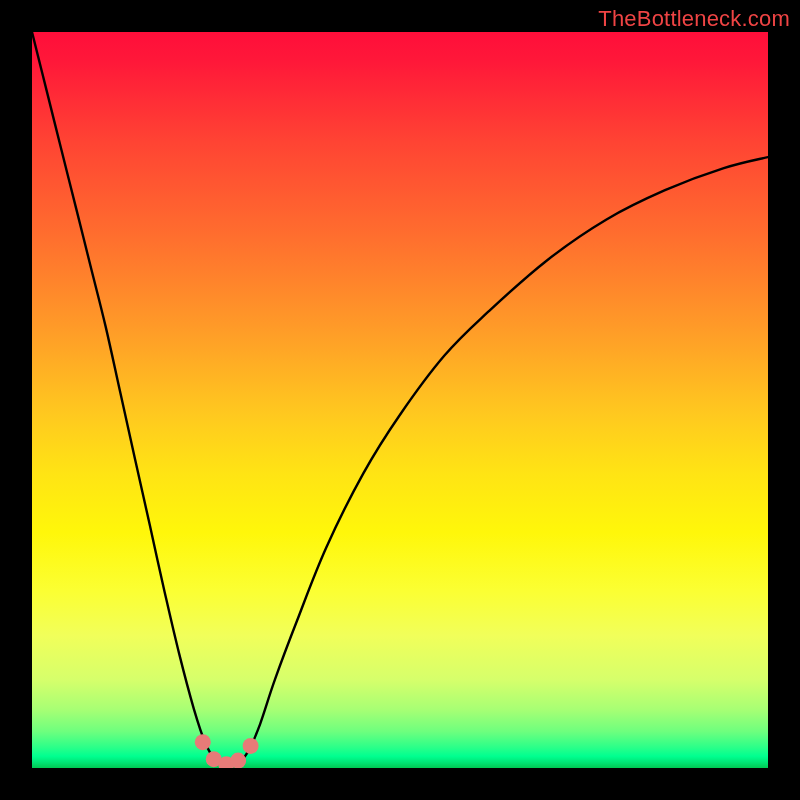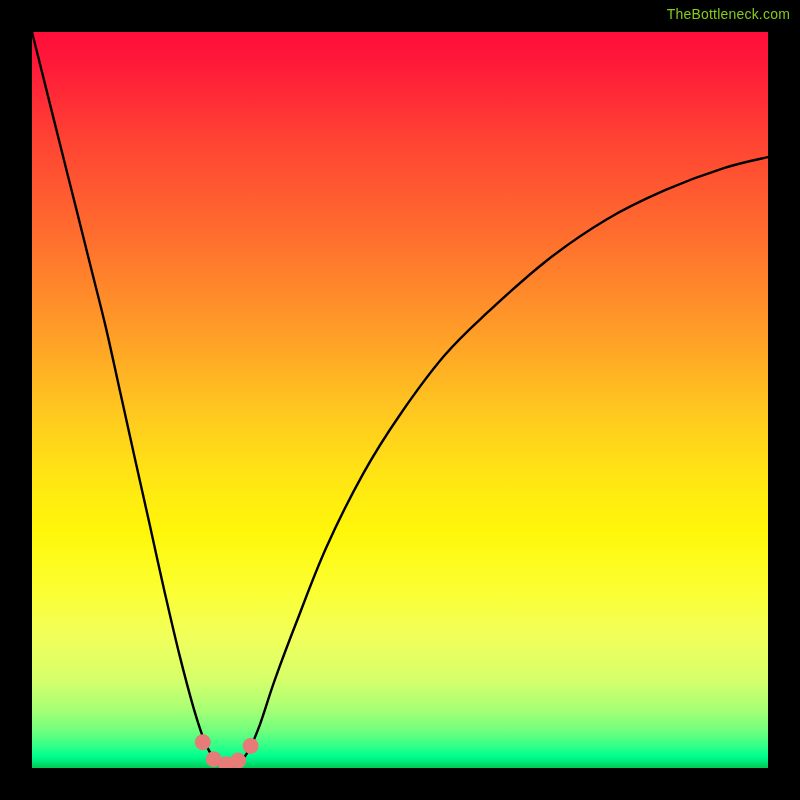"TheBottleneck.com" .watermark { color: #84cc16 -> #ef4444; font-size: 14px -> 22px }
